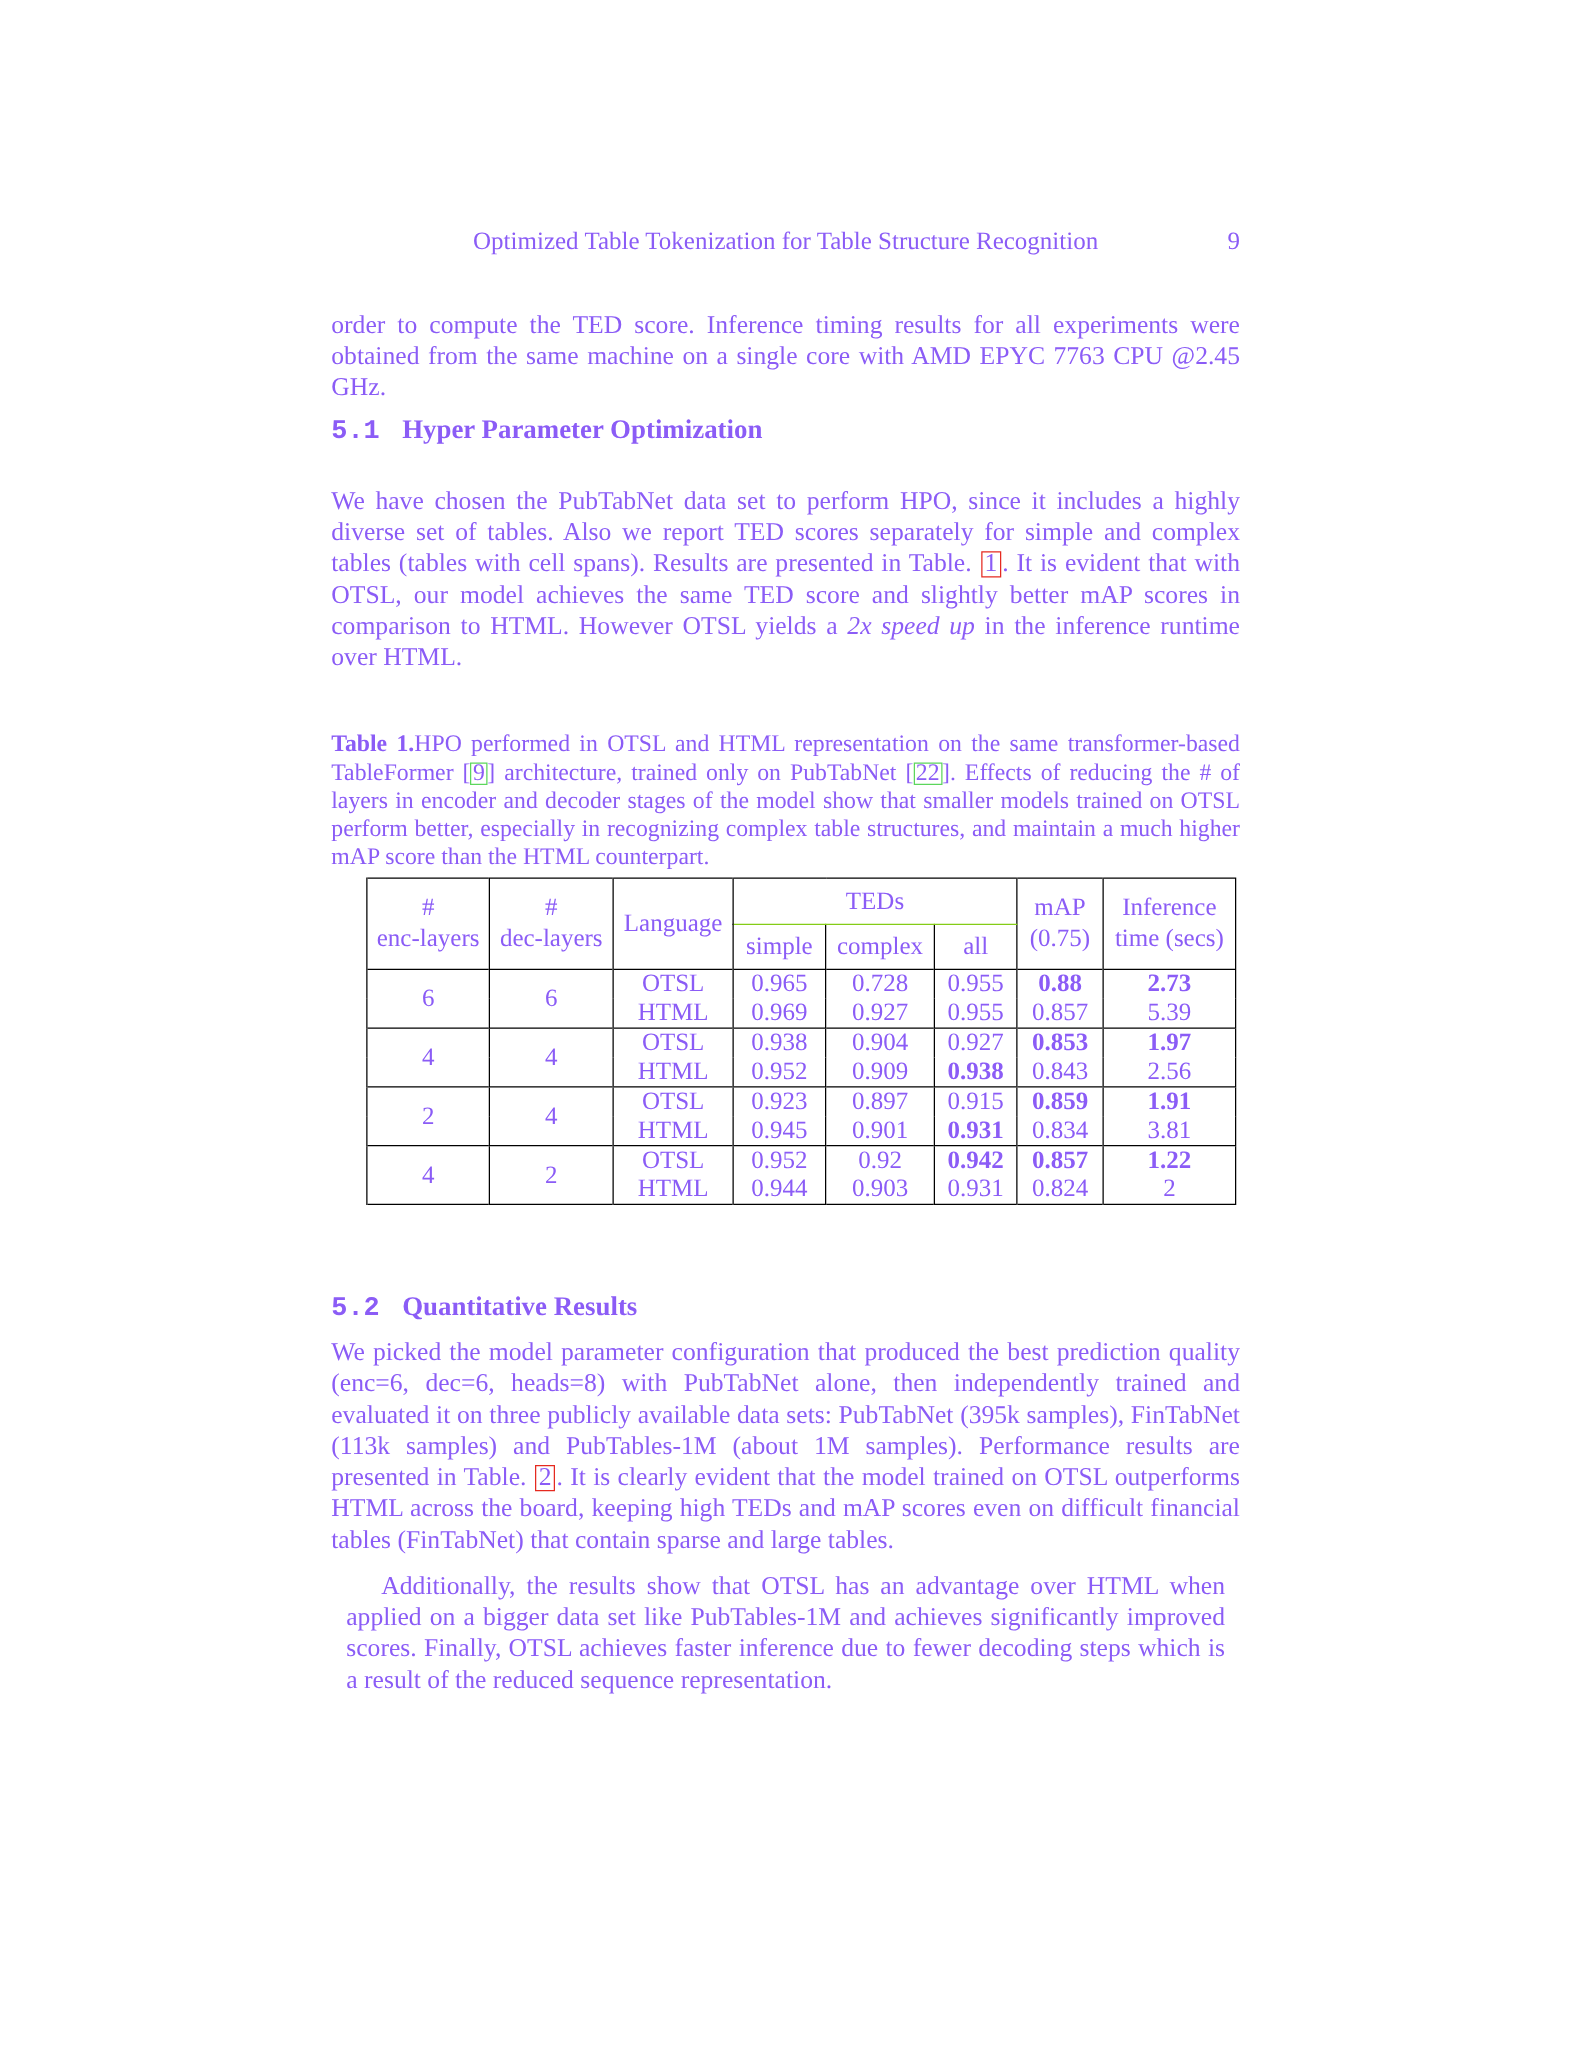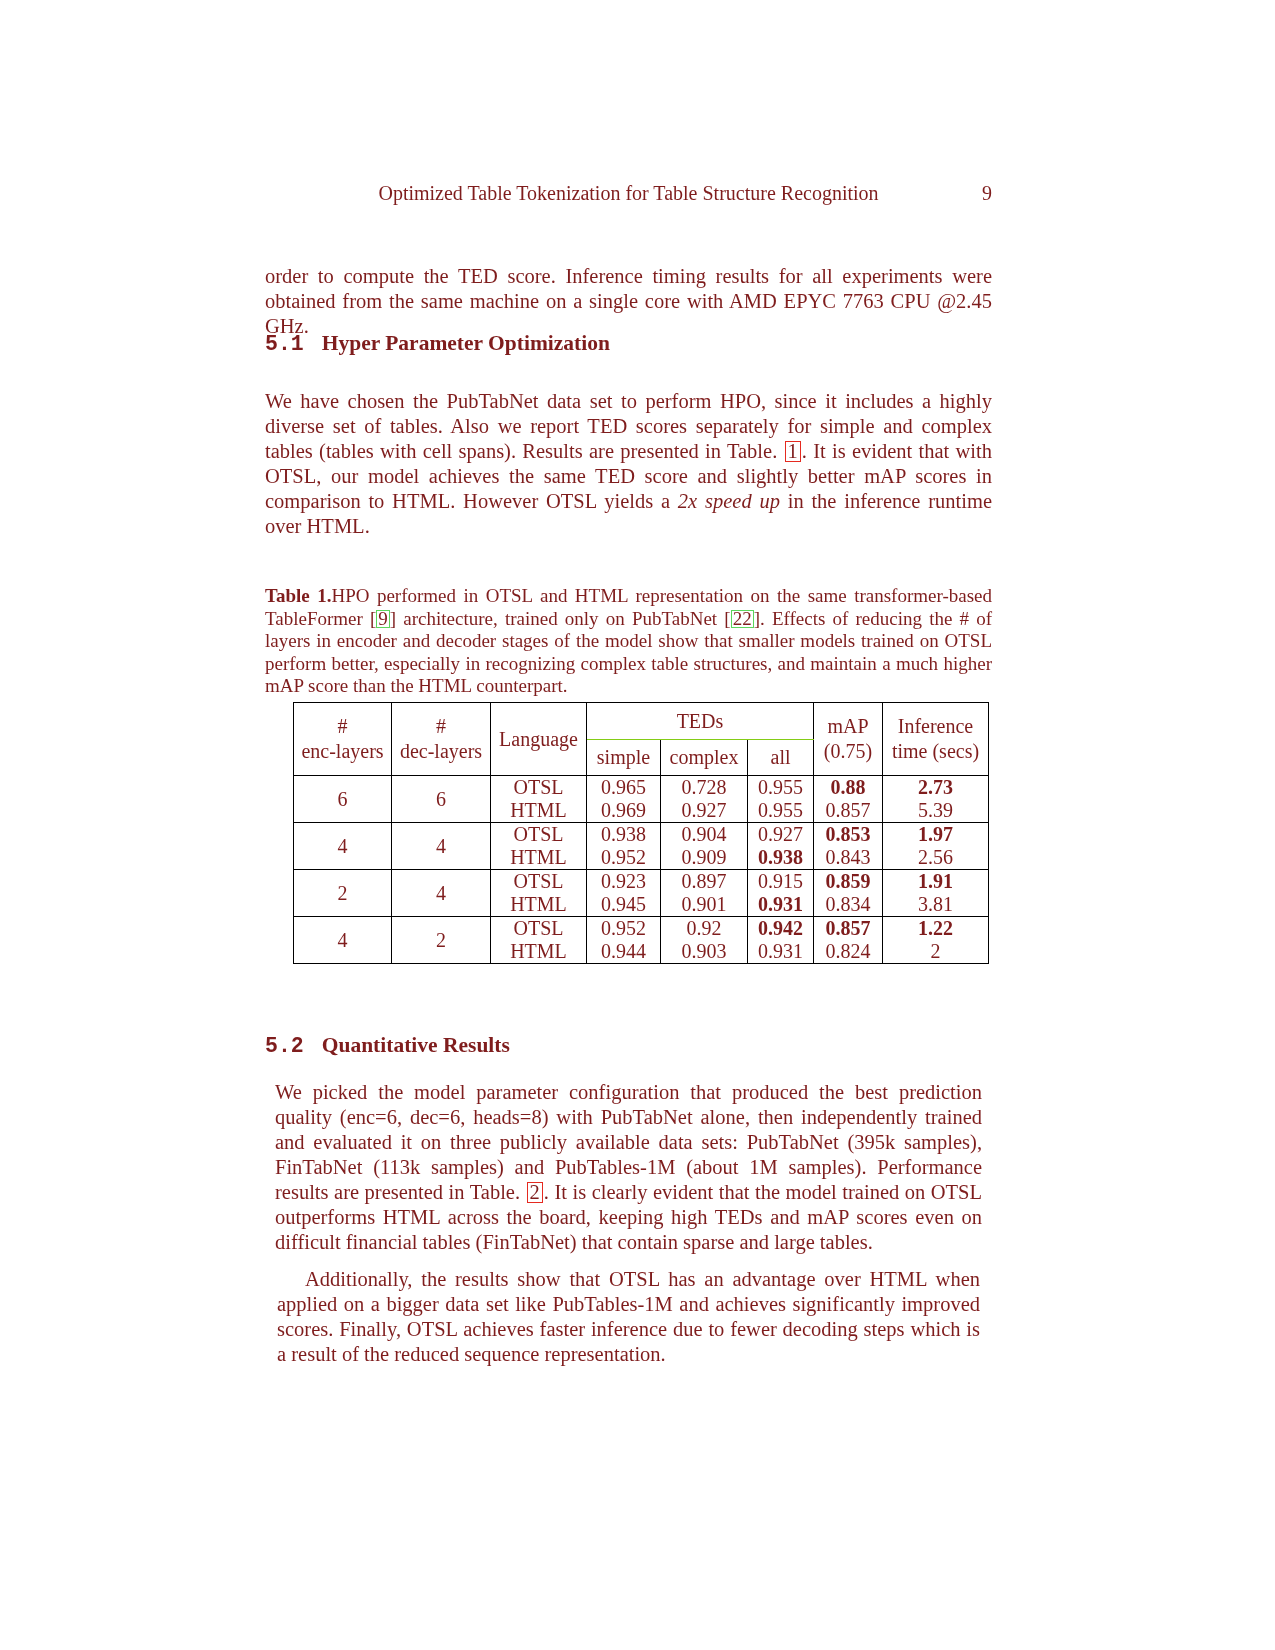"Optimized Table Tokenization for Table" .page { color: #7f1d1d -> #8b5cf6 }
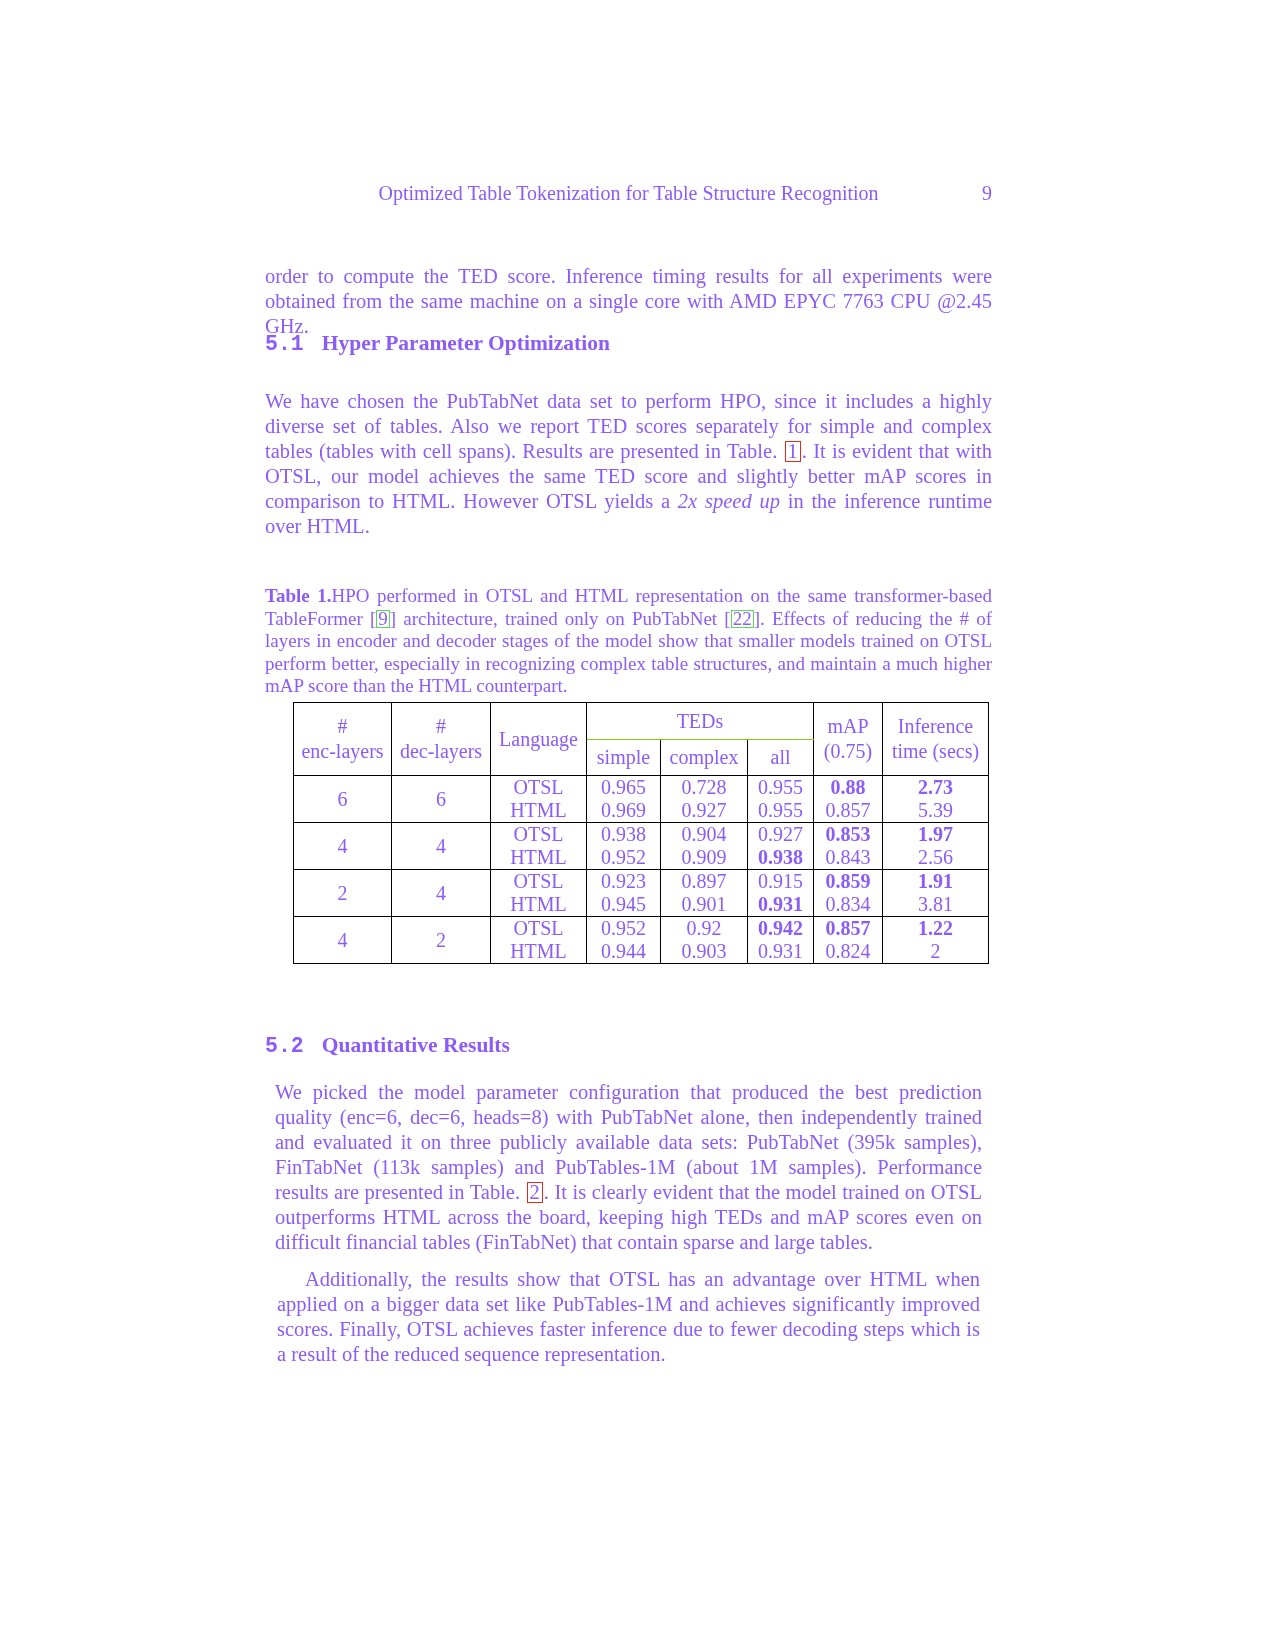"order to compute the TED" .p-intro { top: 243px -> 227px }
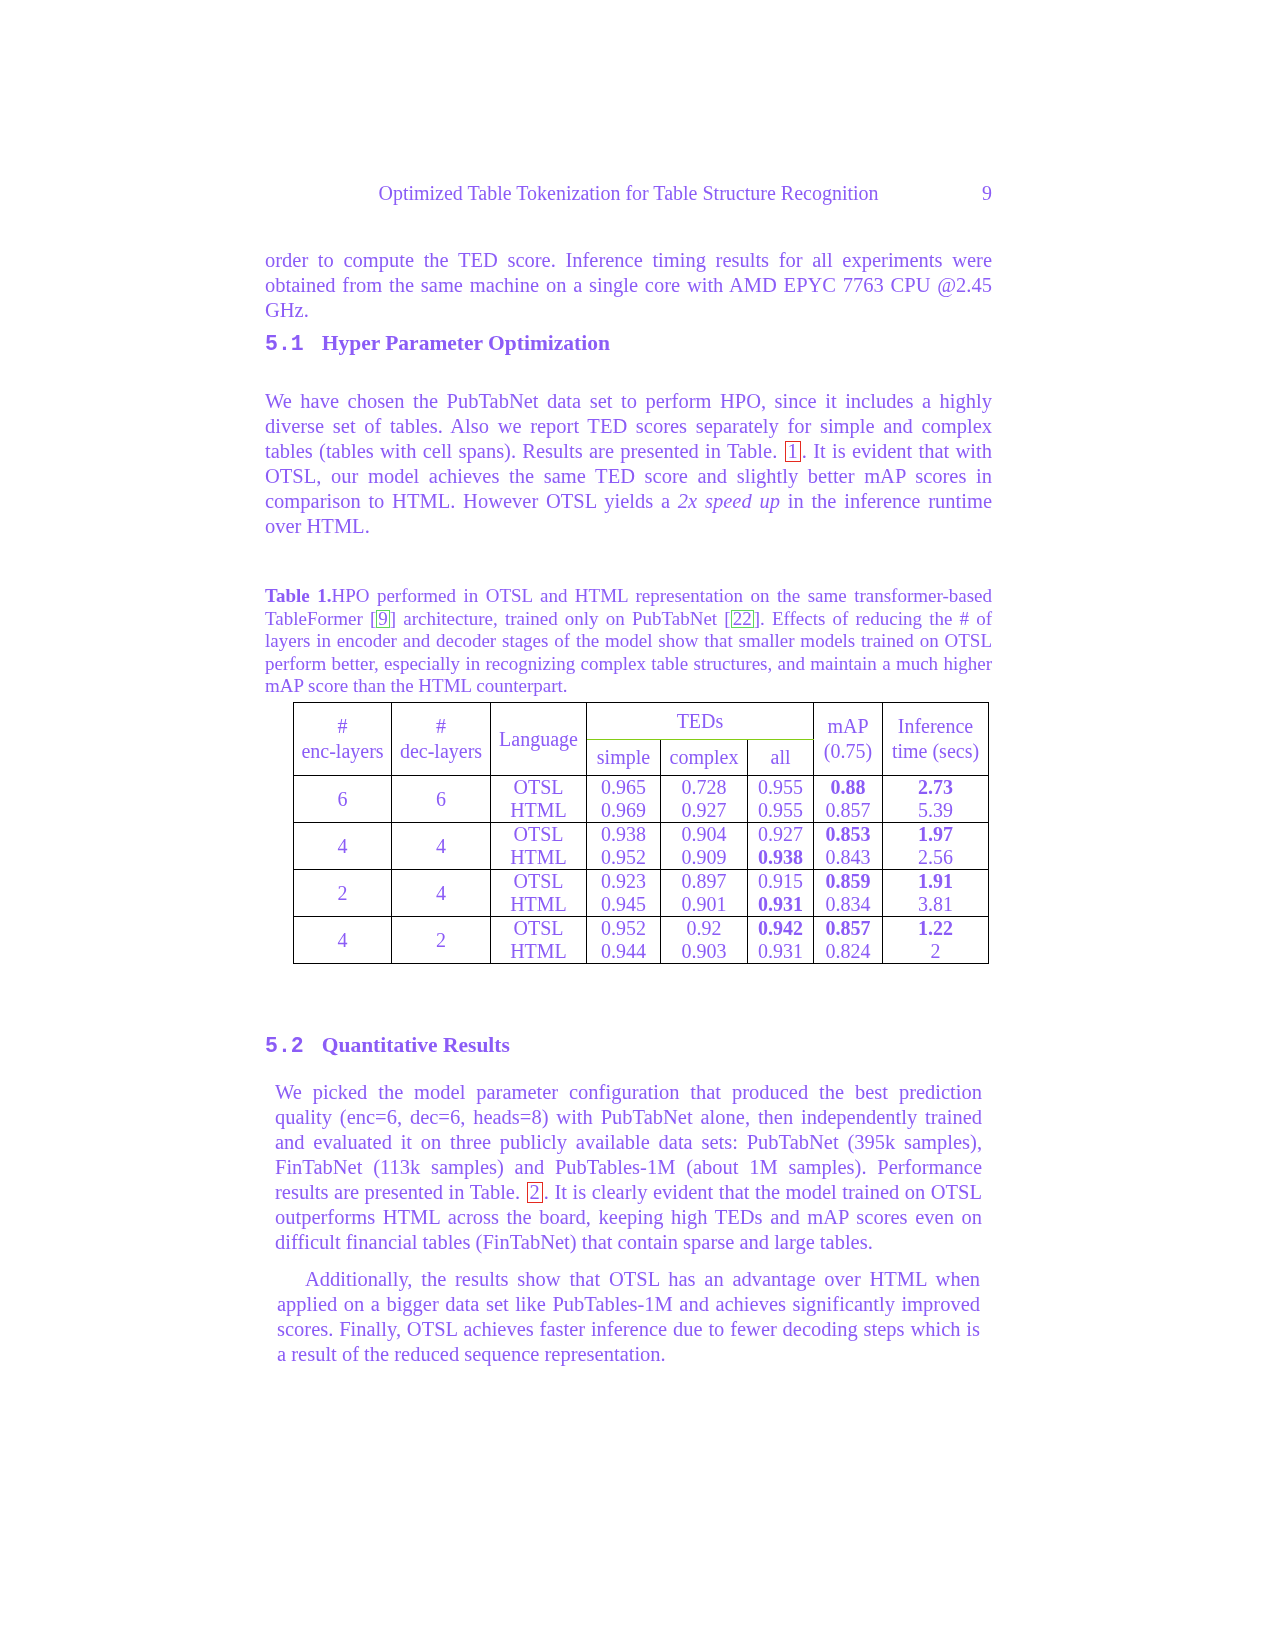"We picked the model parameter" .p-52a { margin: 10px -> 0 }
